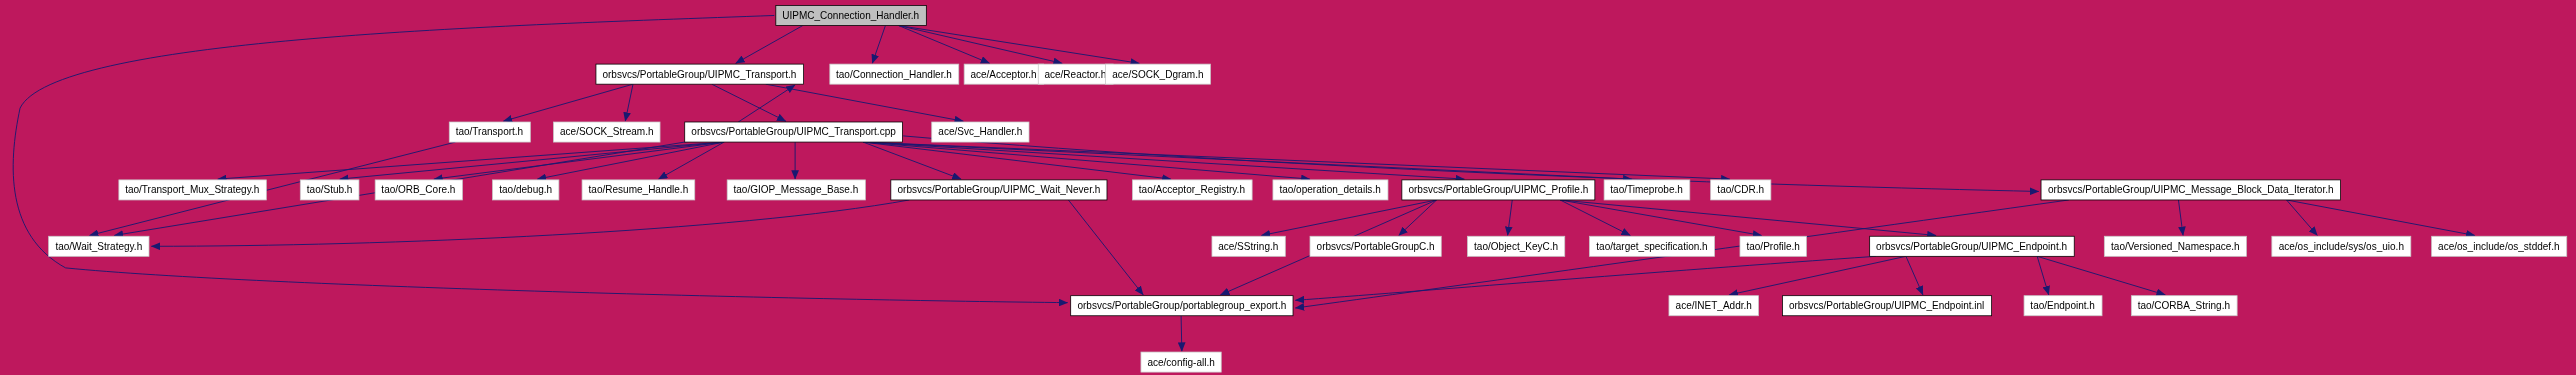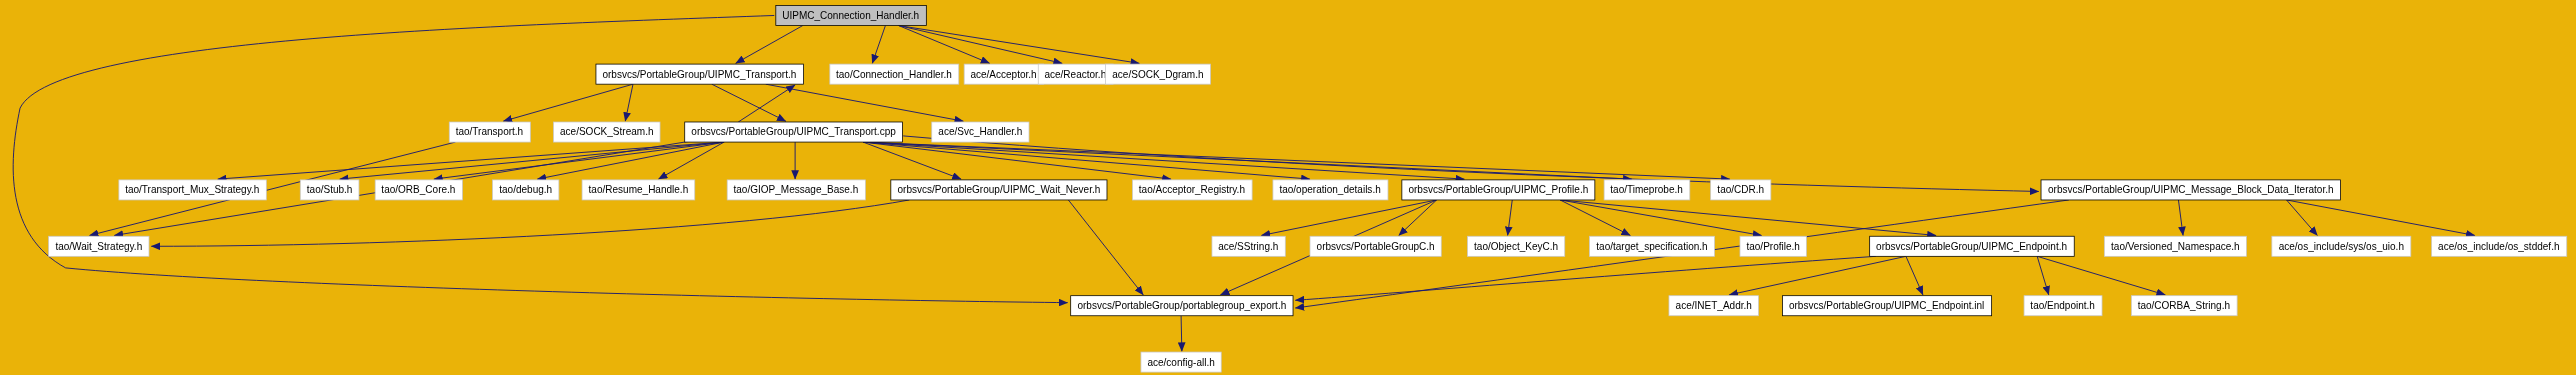"UIPMC_Connection_Handler.h" .graph-wrap { background: #eab308 -> #be185d }
